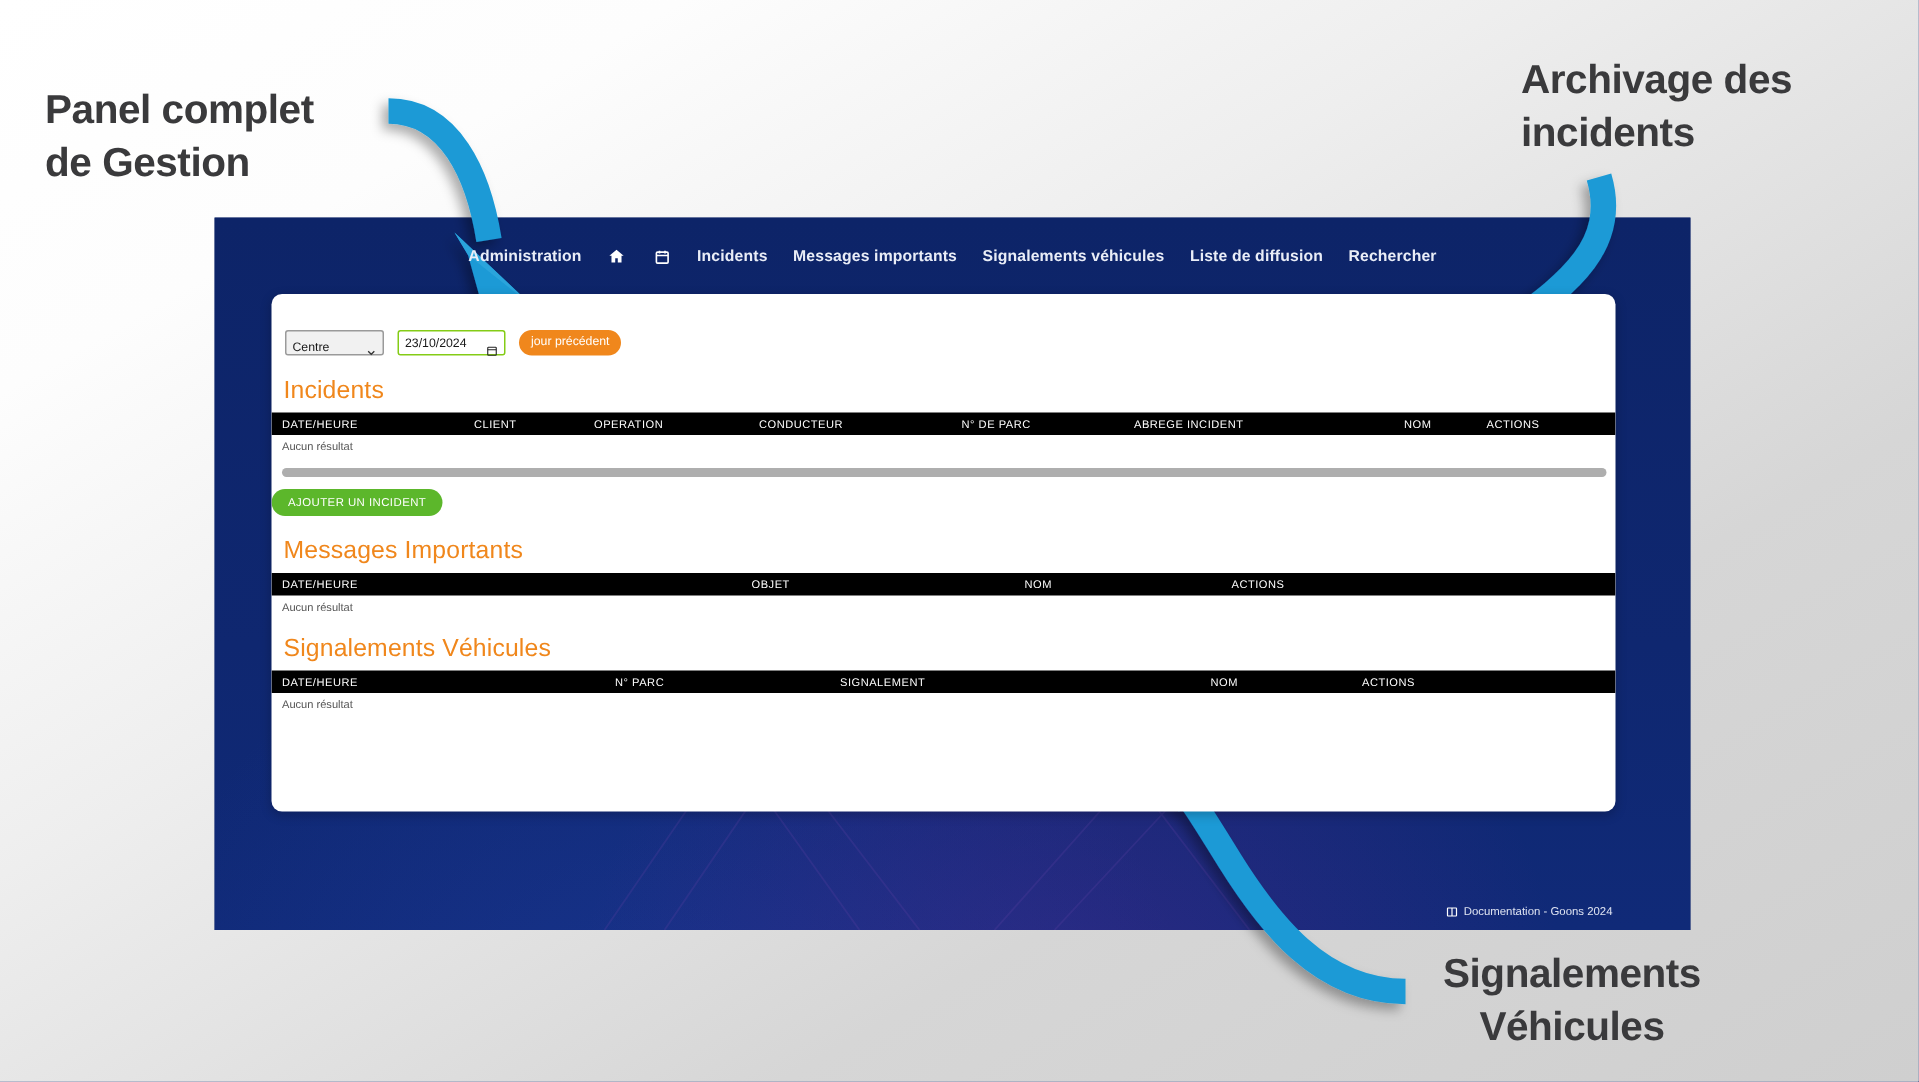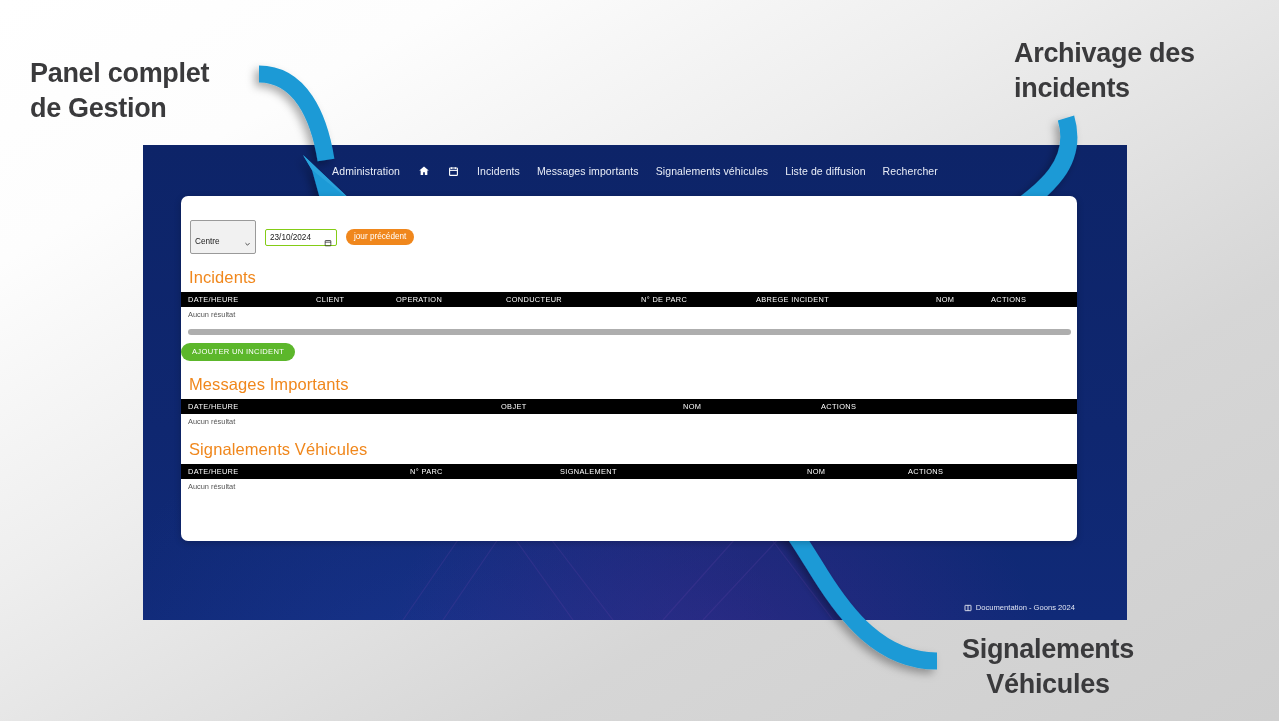"Administration" .topnav { font-weight: none -> bold }
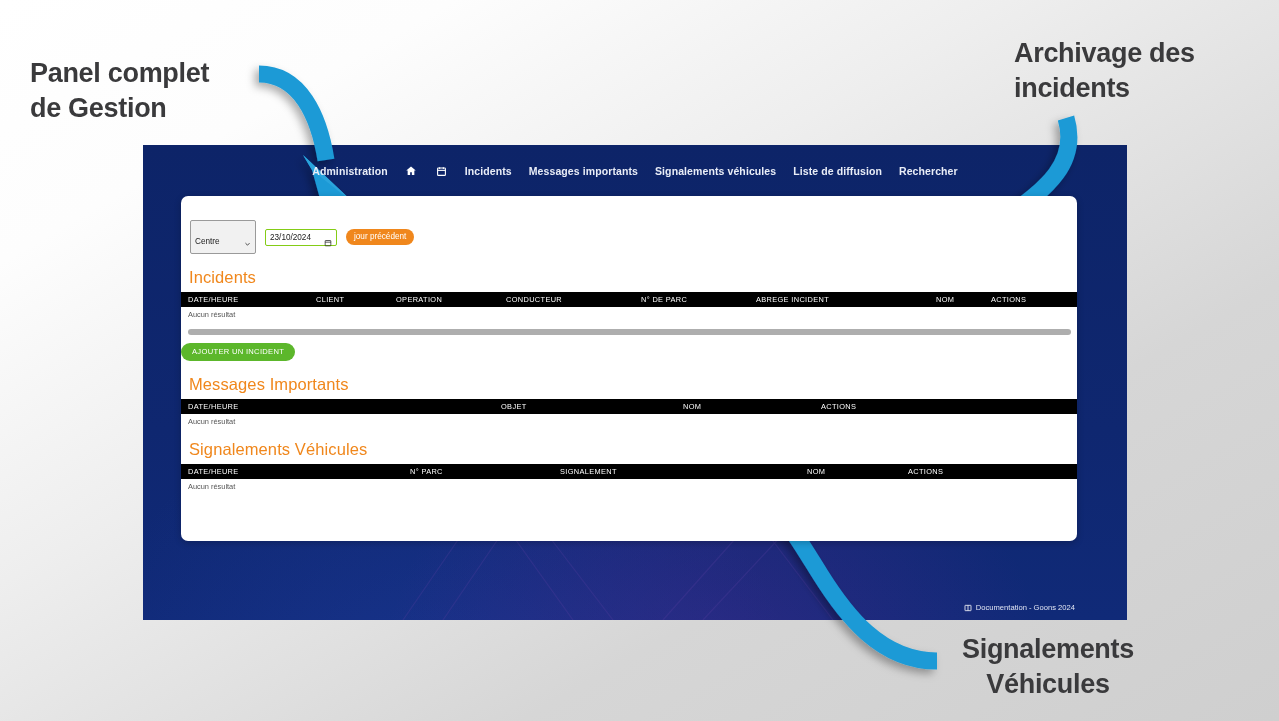"Centre" .sel-wrap { align-items: flex-start -> flex-end; height: 27px -> 17px; padding: 16px 4px -> 0 4px }
